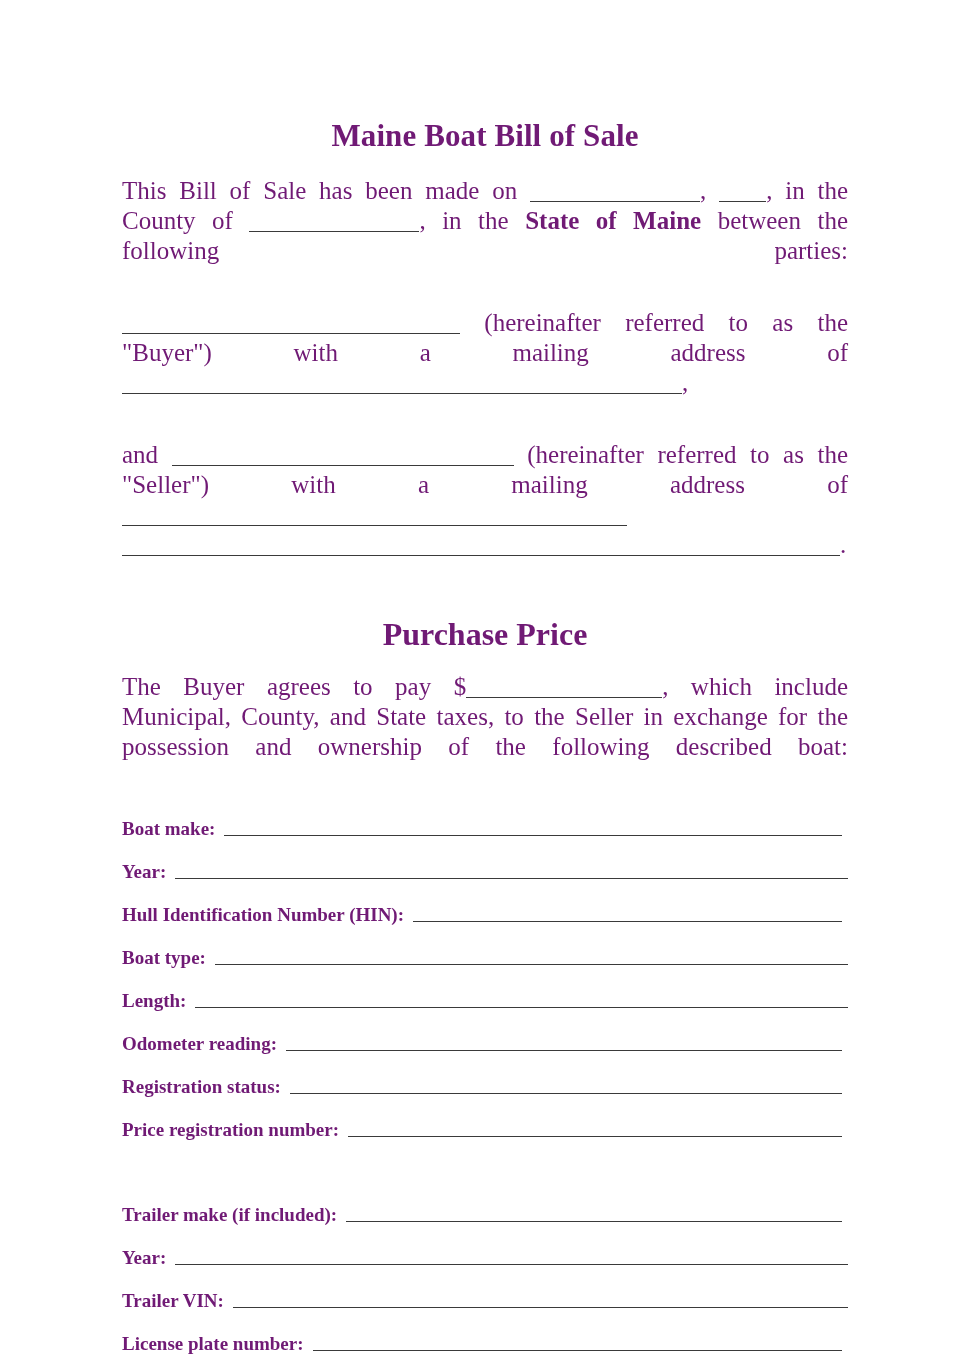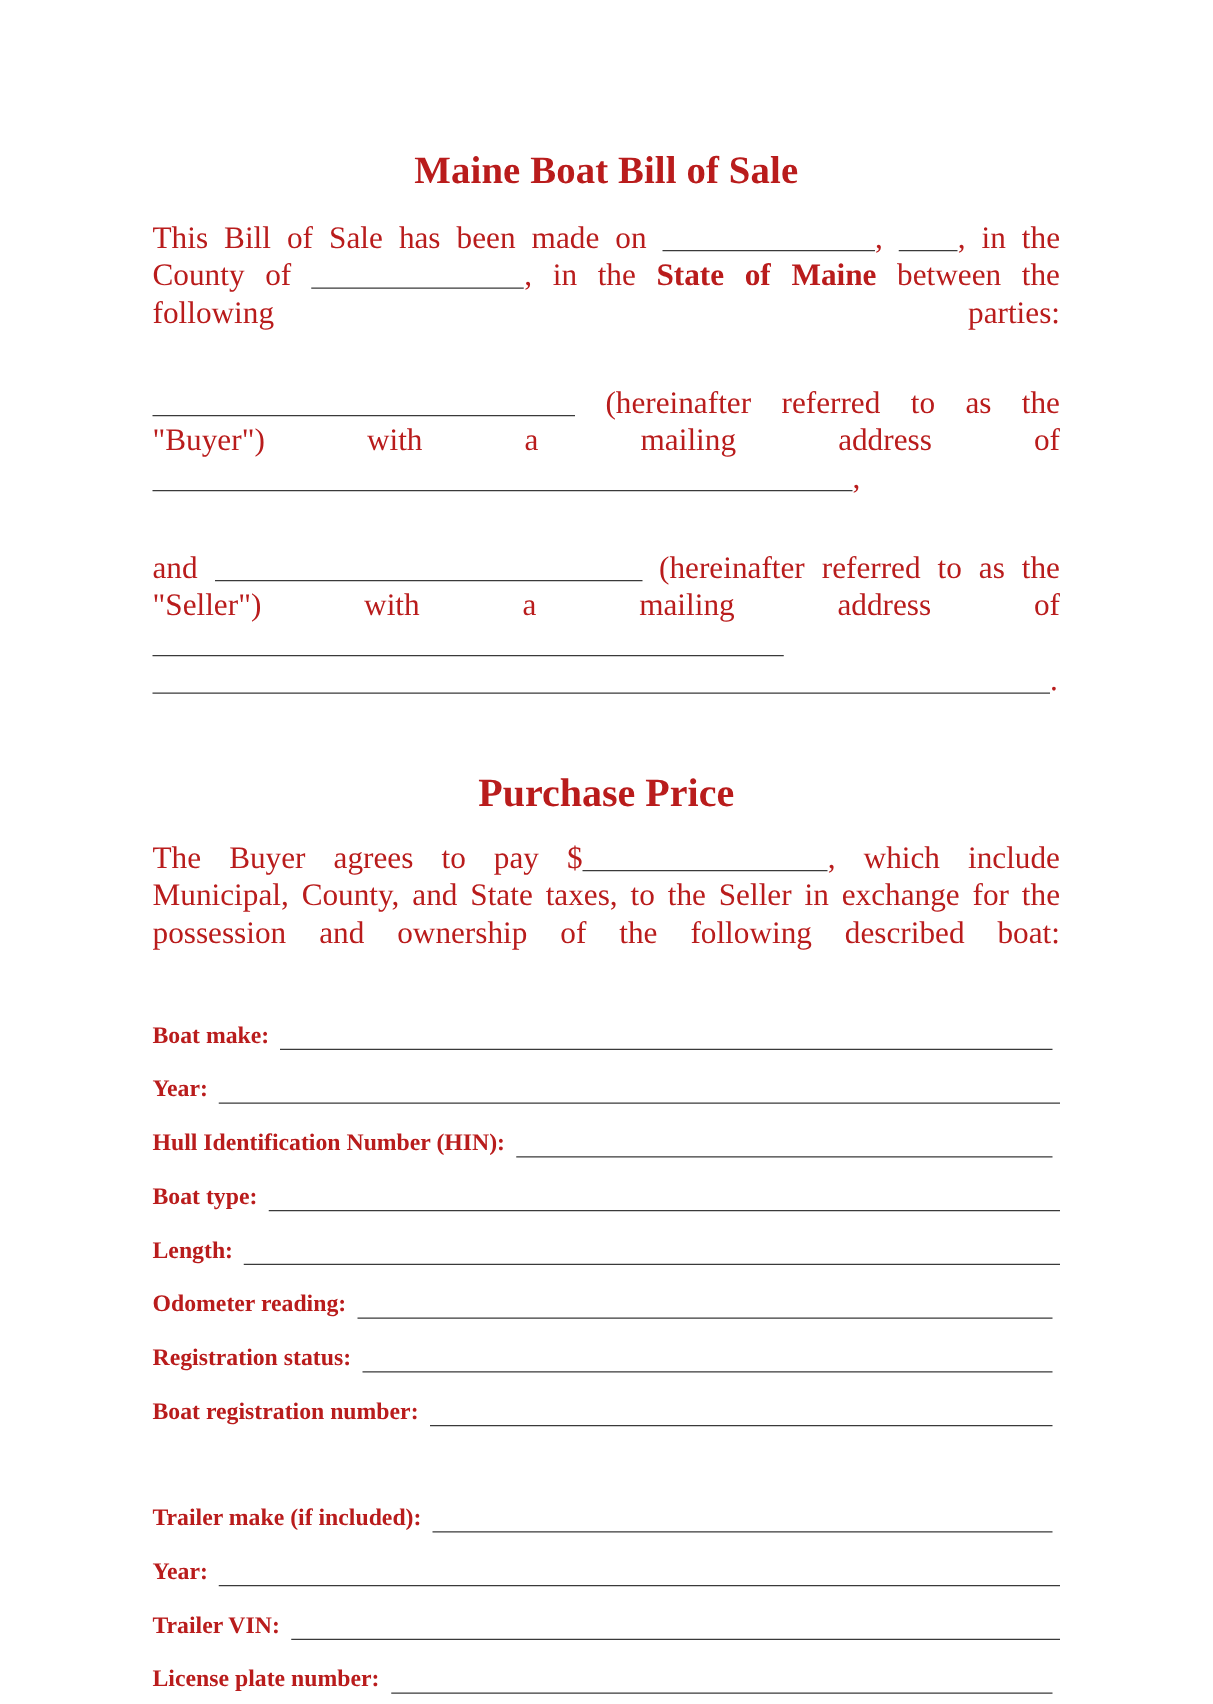"Maine Boat Bill of Sale" .page { color: #b91c1c -> #701a75 }
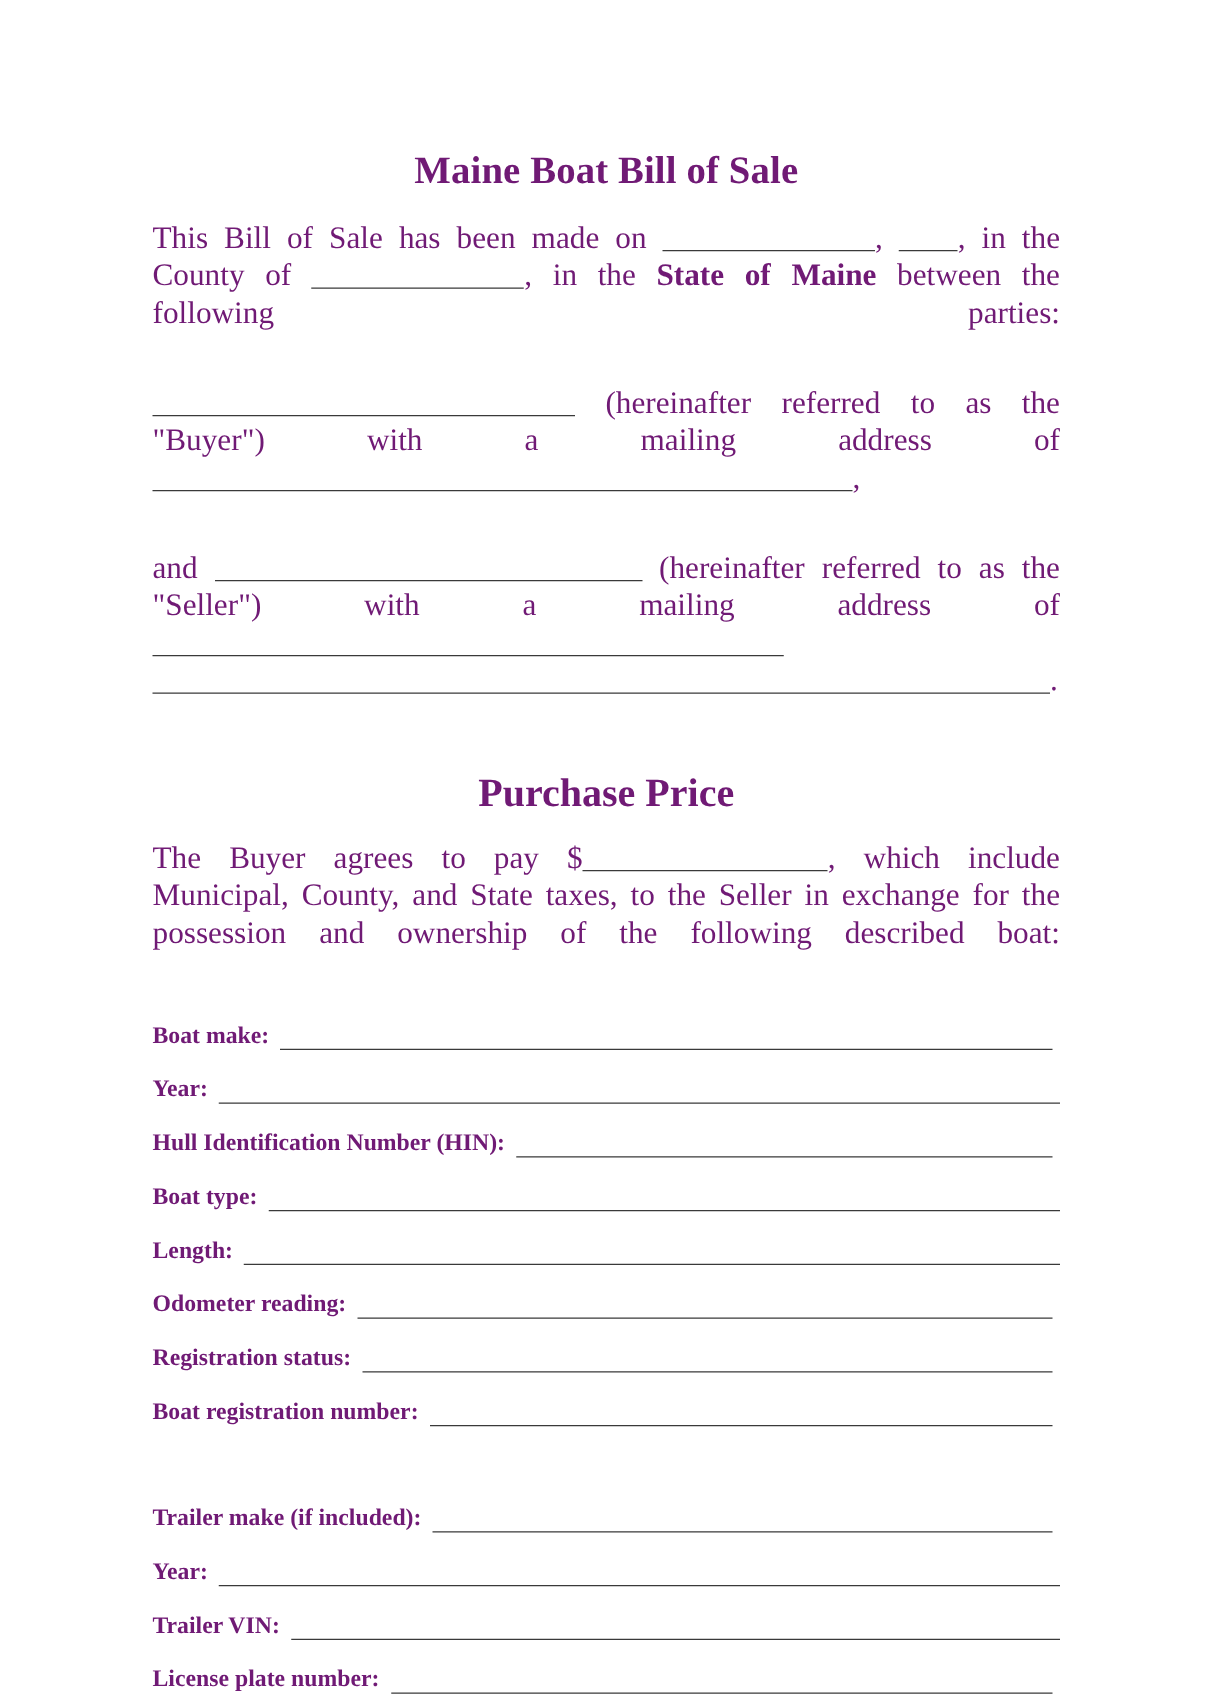"Boat make:" .field-row { align-items: flex-end -> center }
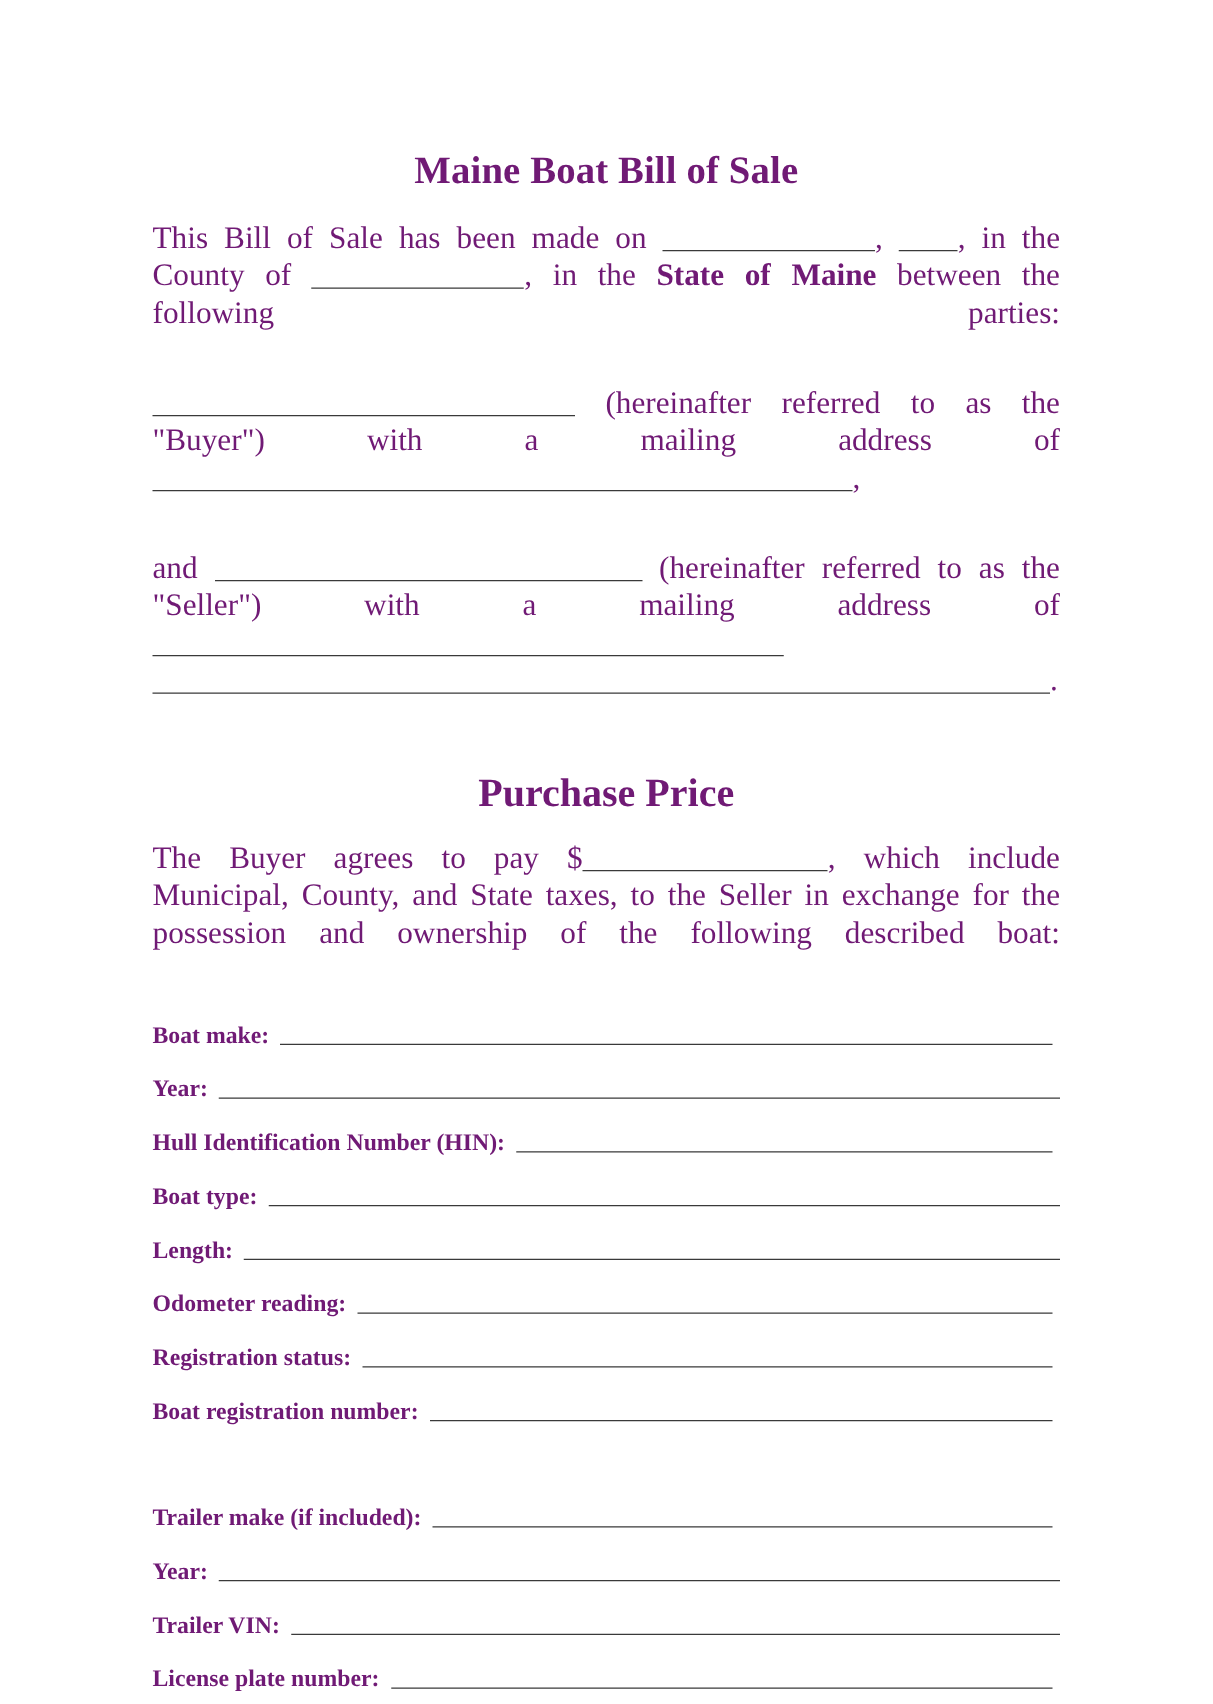"Boat registration number:" span.field-label { text: Boat -> Price }
